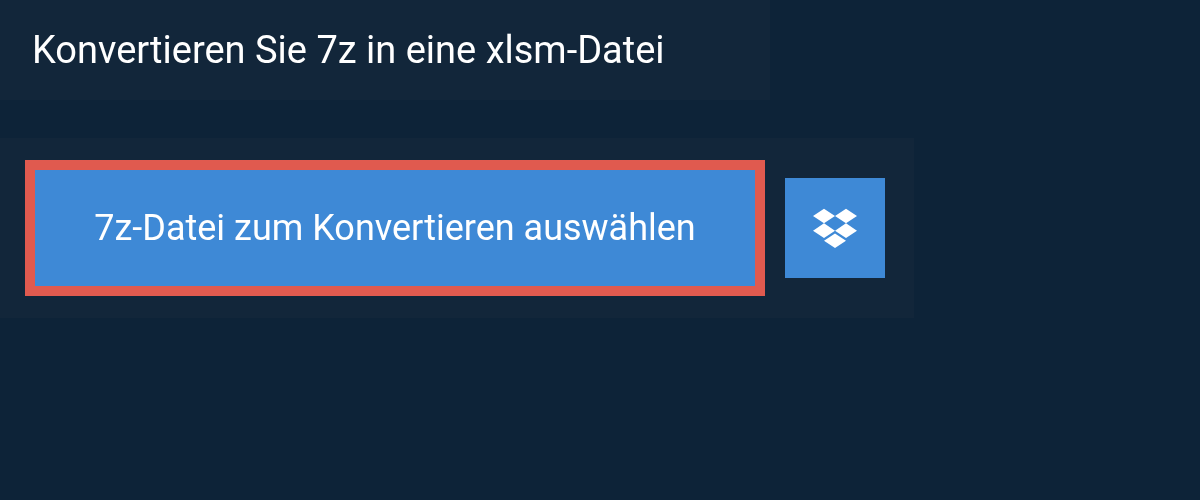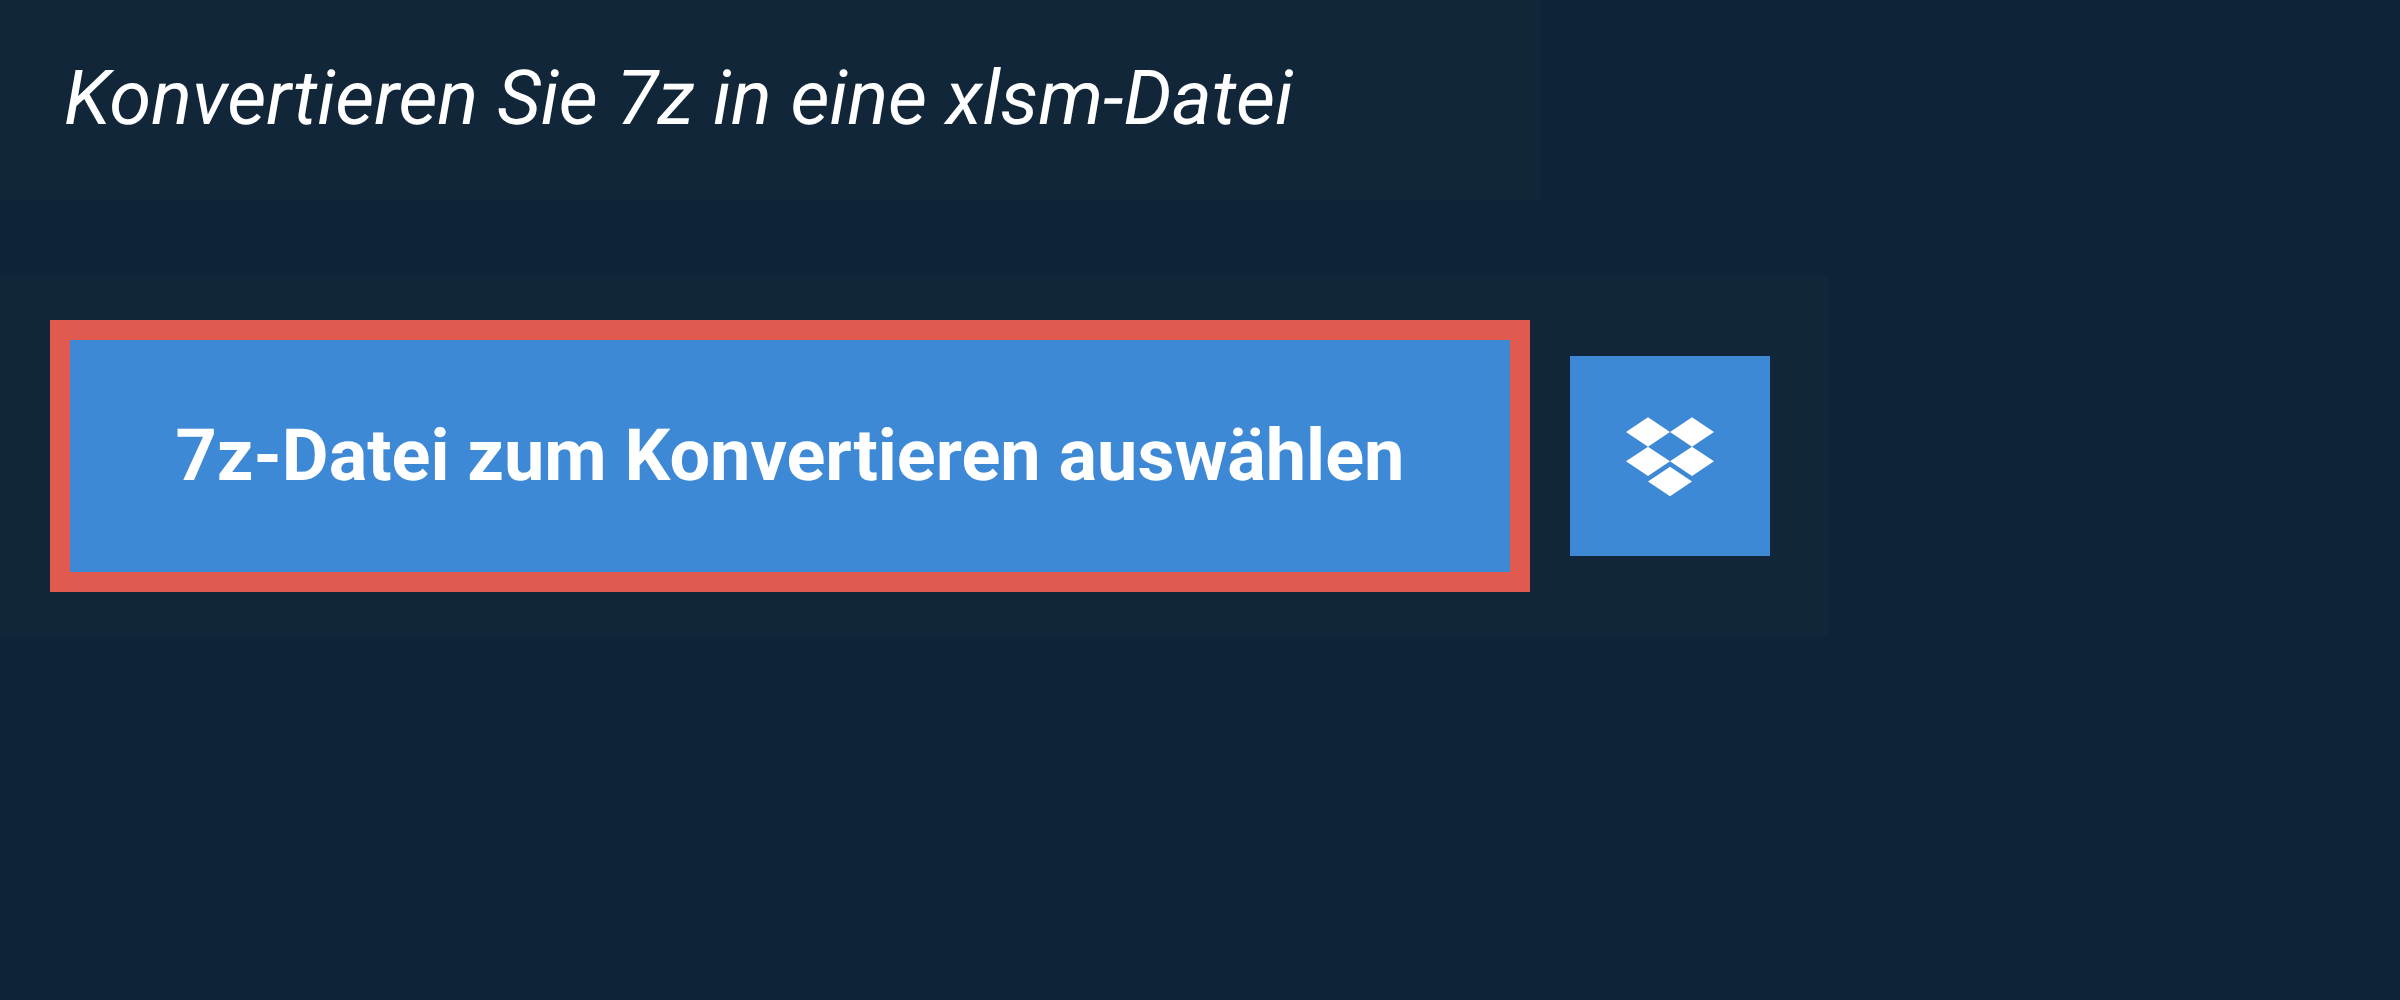"Konvertieren Sie 7z in eine" .header-bar { font-style: italic -> none }
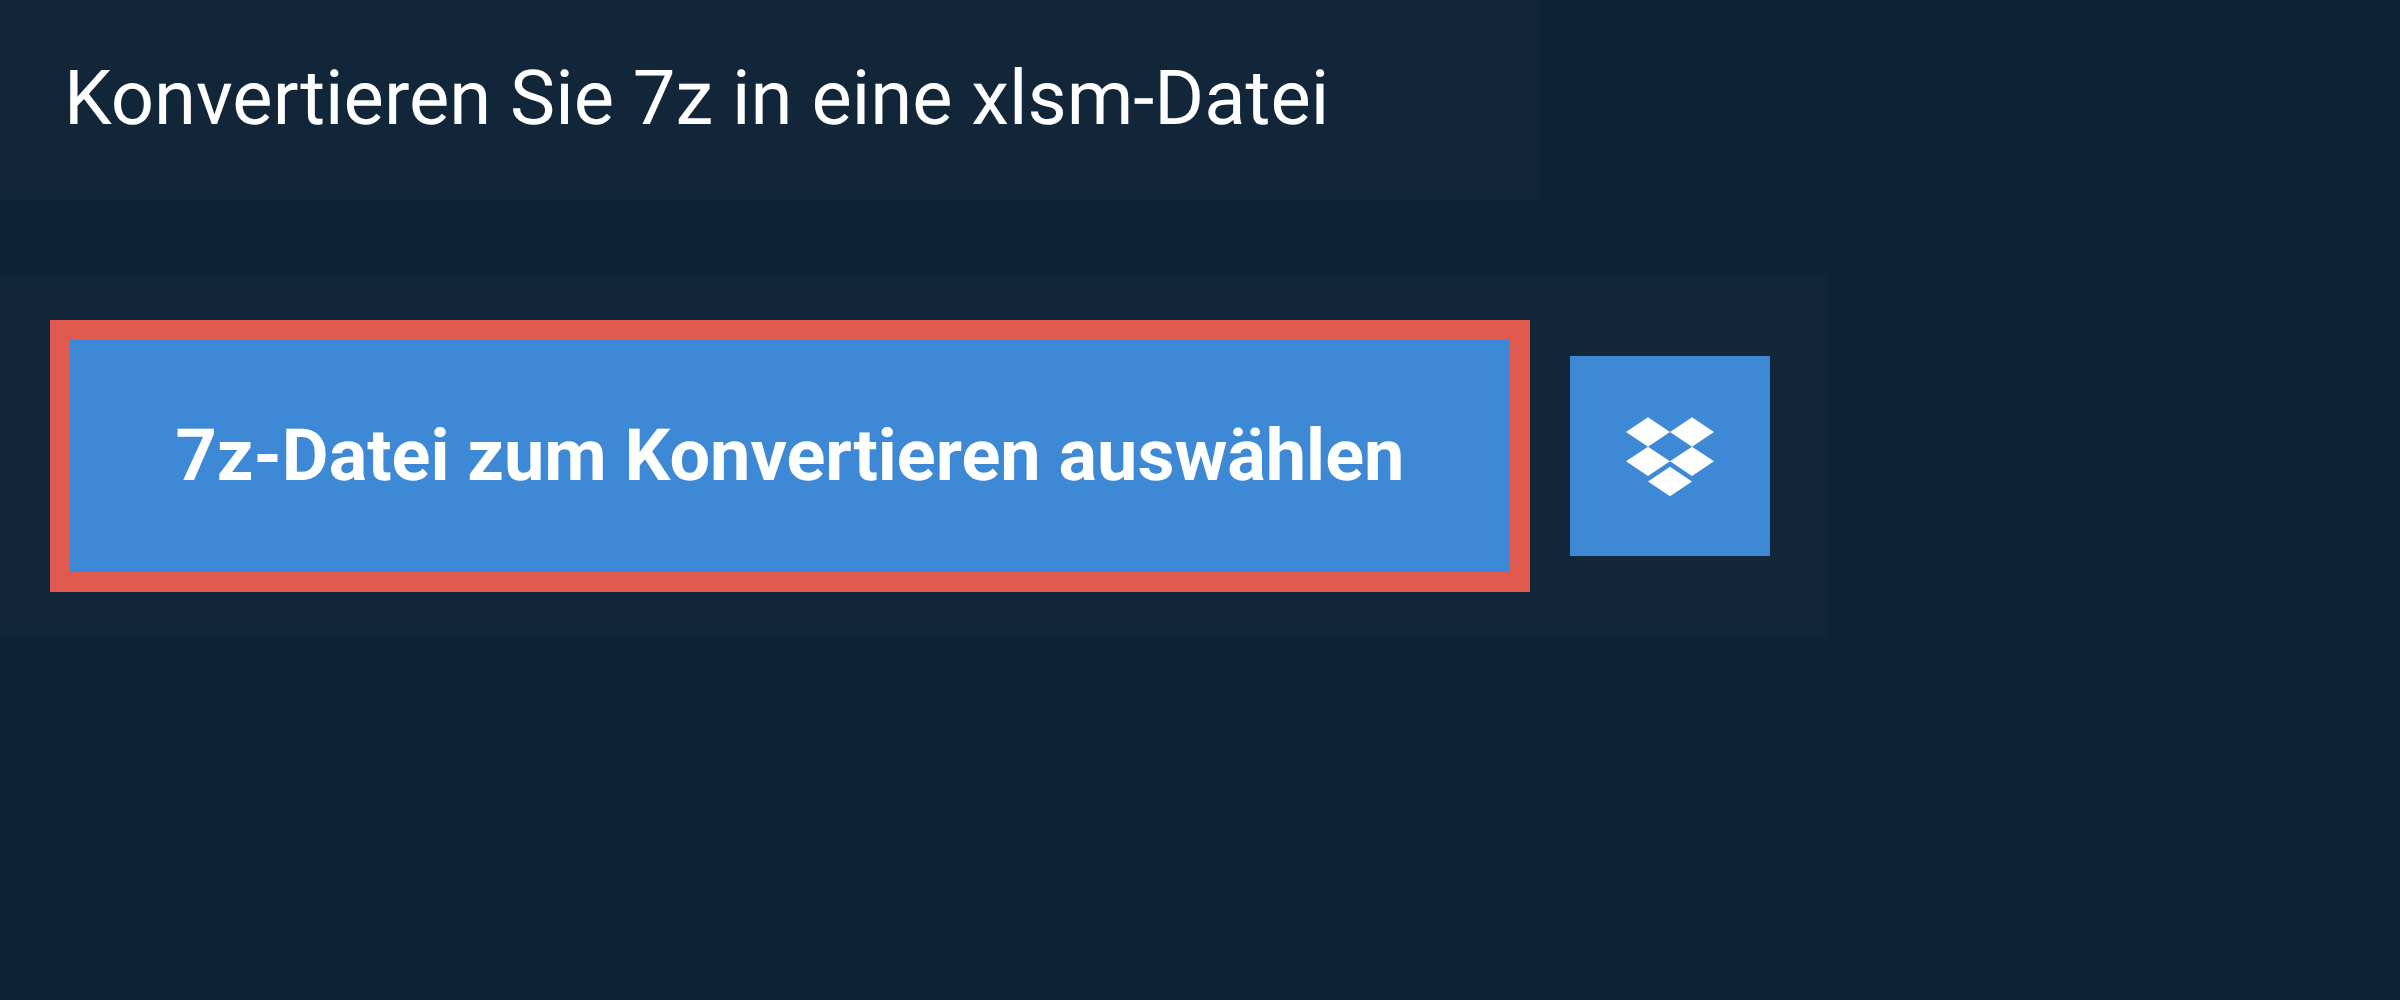"7z-Datei zum Konvertieren auswählen" .select-file-button { font-weight: 700 -> 400 }
